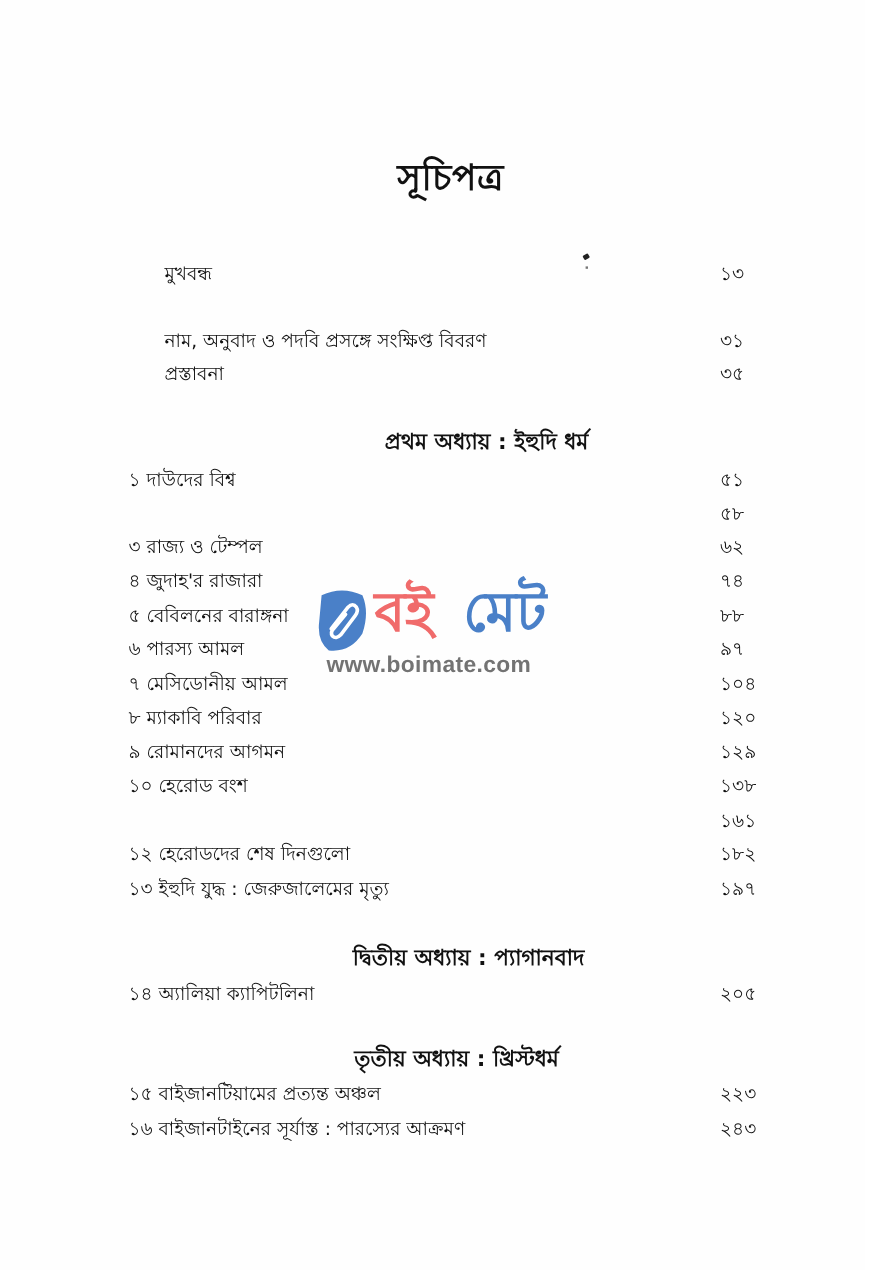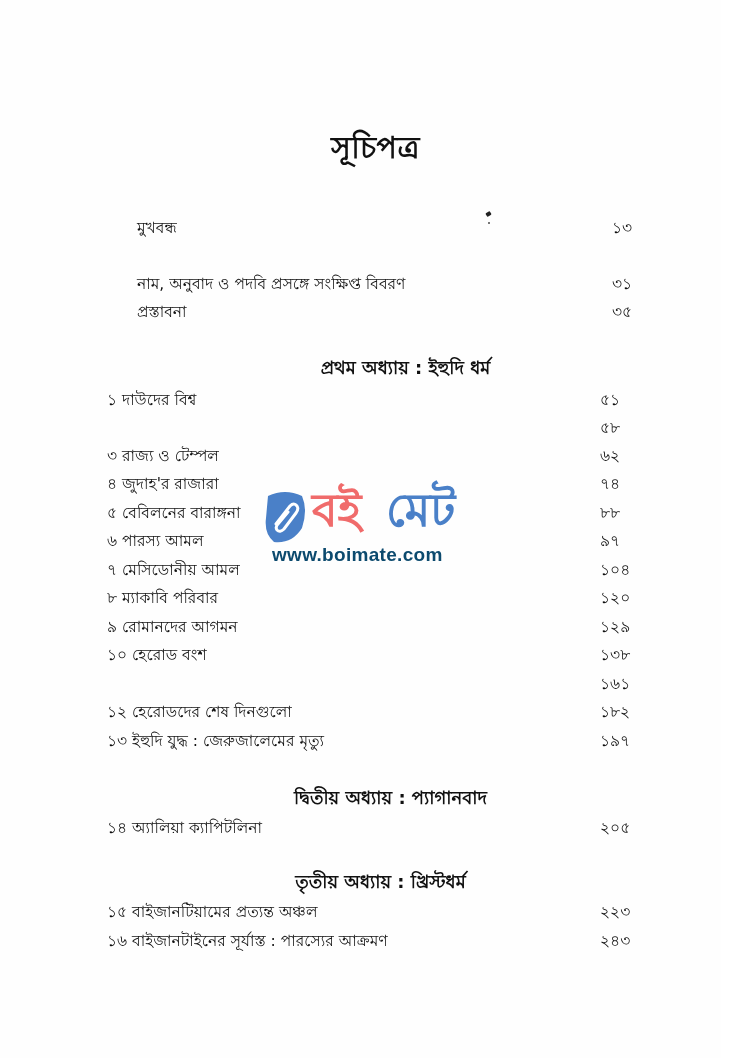"১৩" .front .pg { margin-left: 12px -> none }
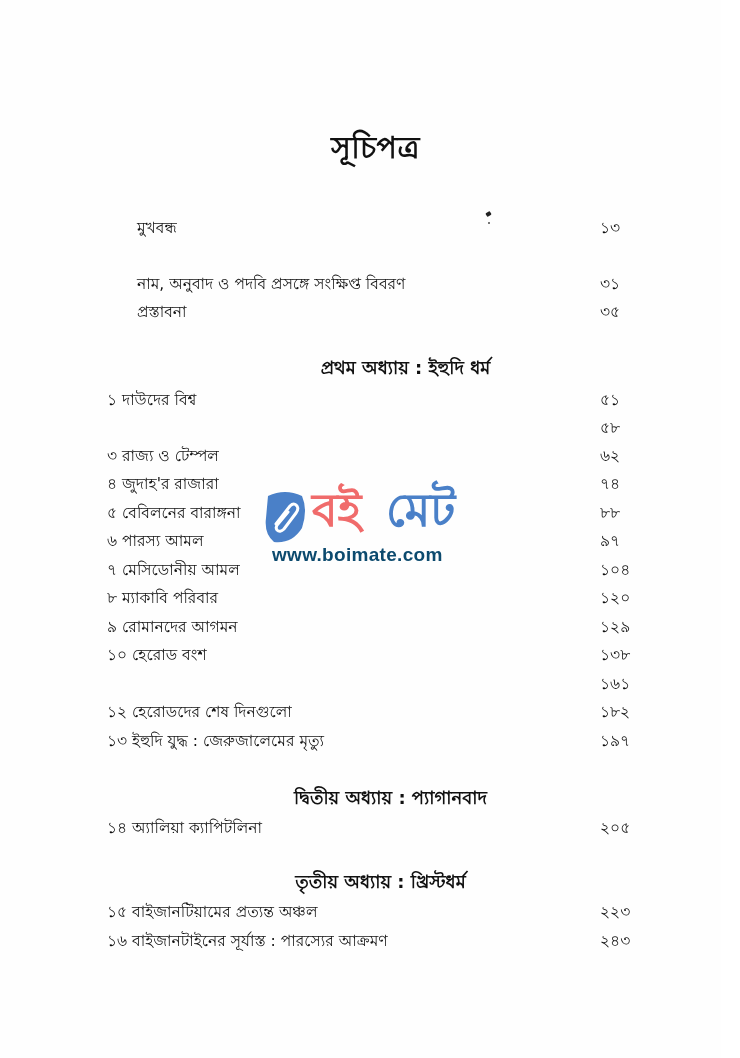"www.boimate.com" .wm-url { color: #0c4a6e -> #737373 }
